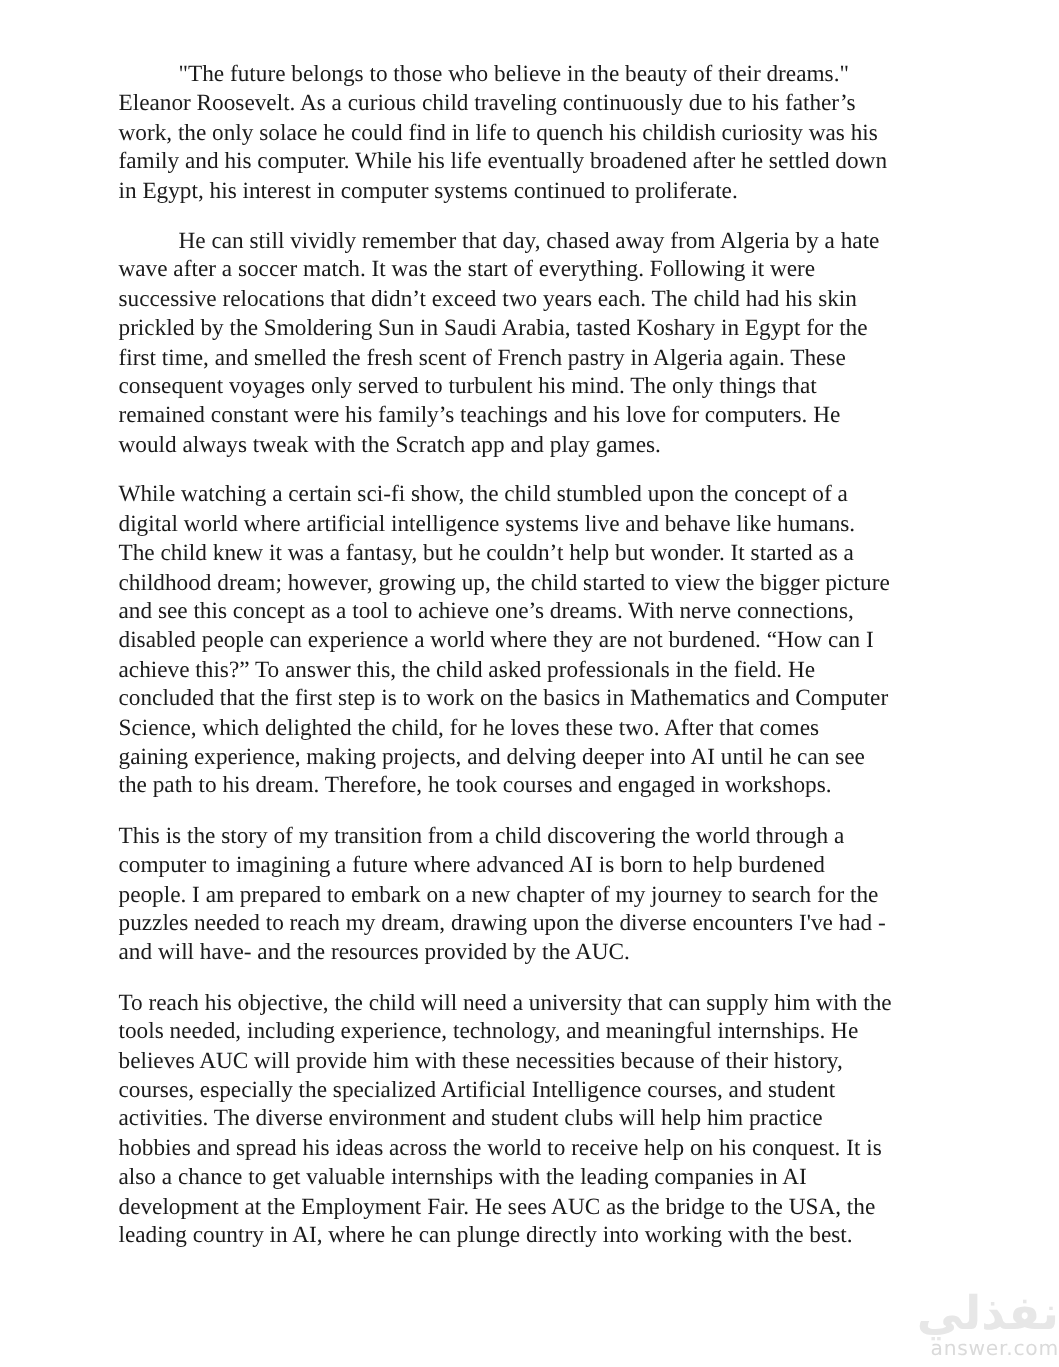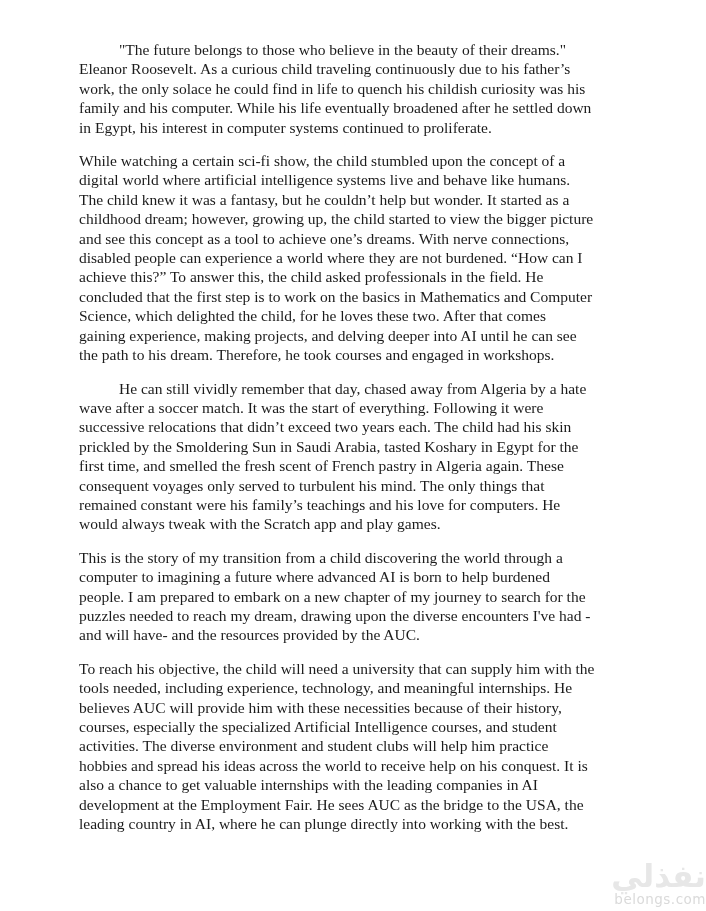"While watching a certain sci-fi" p.para { order: before "He can still vividly remember" -> after "He can still vividly remember" }
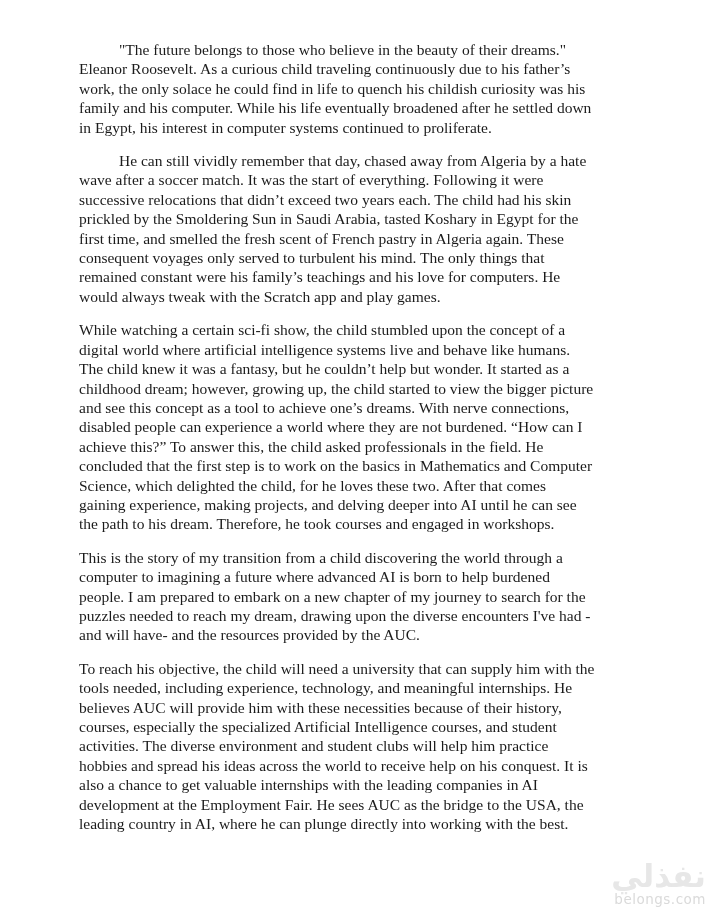"belongs.com" div.wm-site { text: belongs.com -> answer.com }
